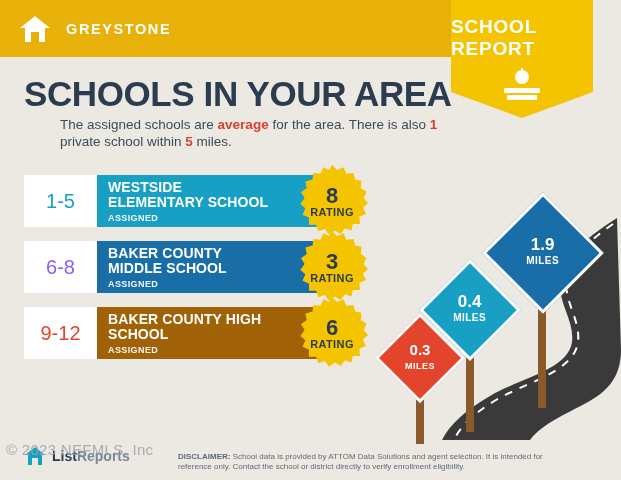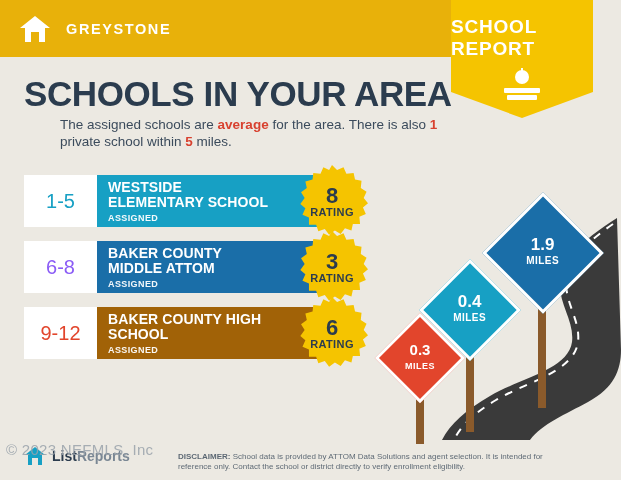"BAKER COUNTY MIDDLE ATTOM" div.school-name { text: ATTOM -> SCHOOL }
